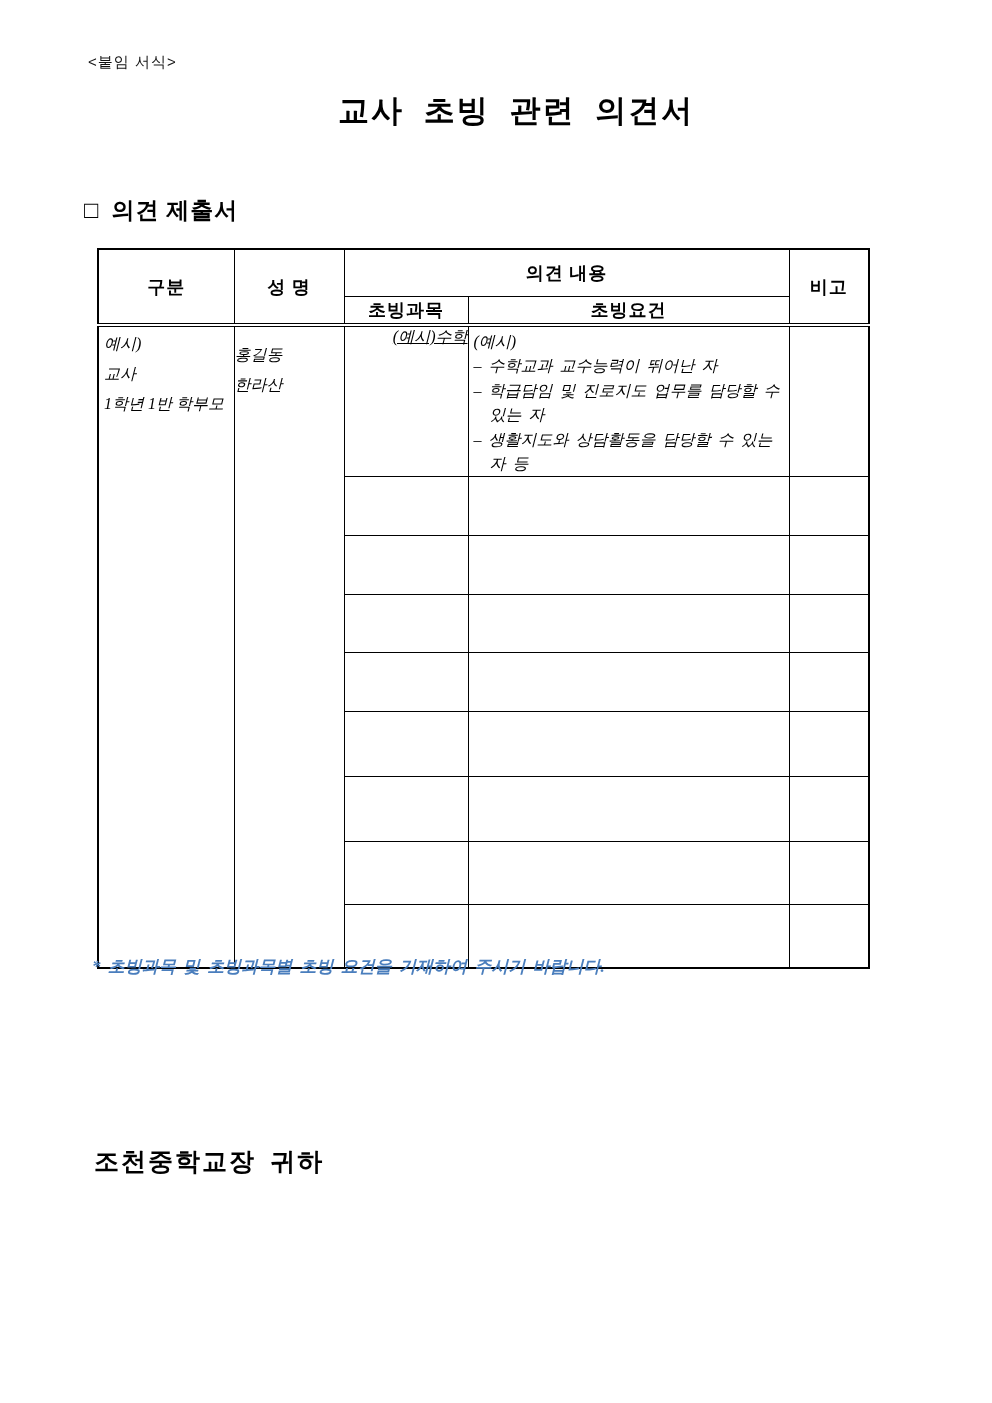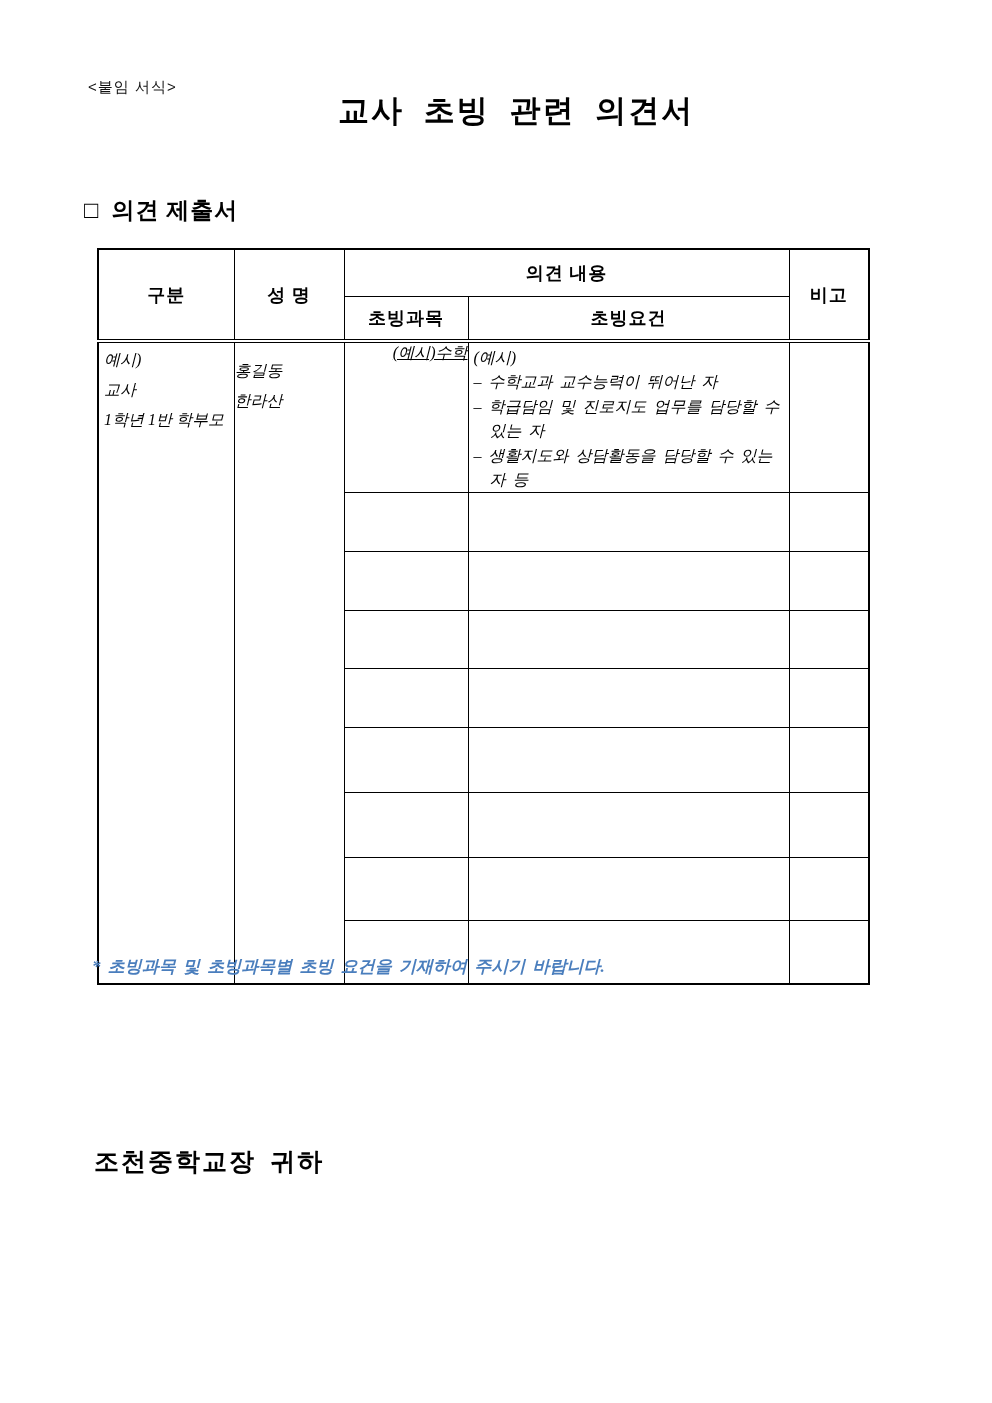"<붙임 서식>" .attachment-label { top: 78px -> 53px }
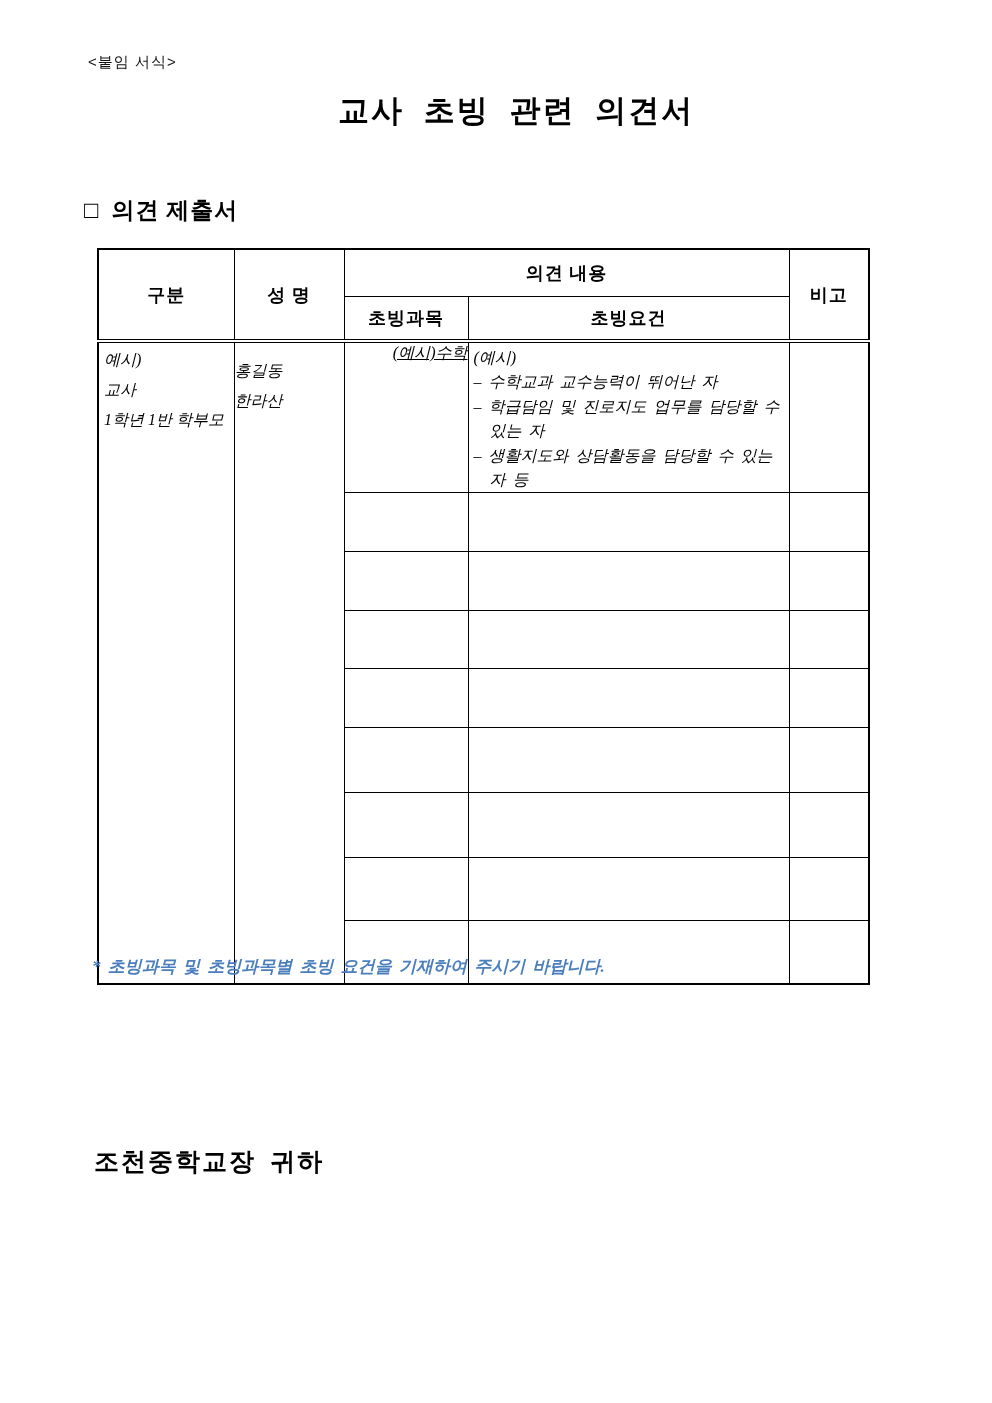"초빙과목" .doc-table tr.h2 { height: 45px -> 29px }
